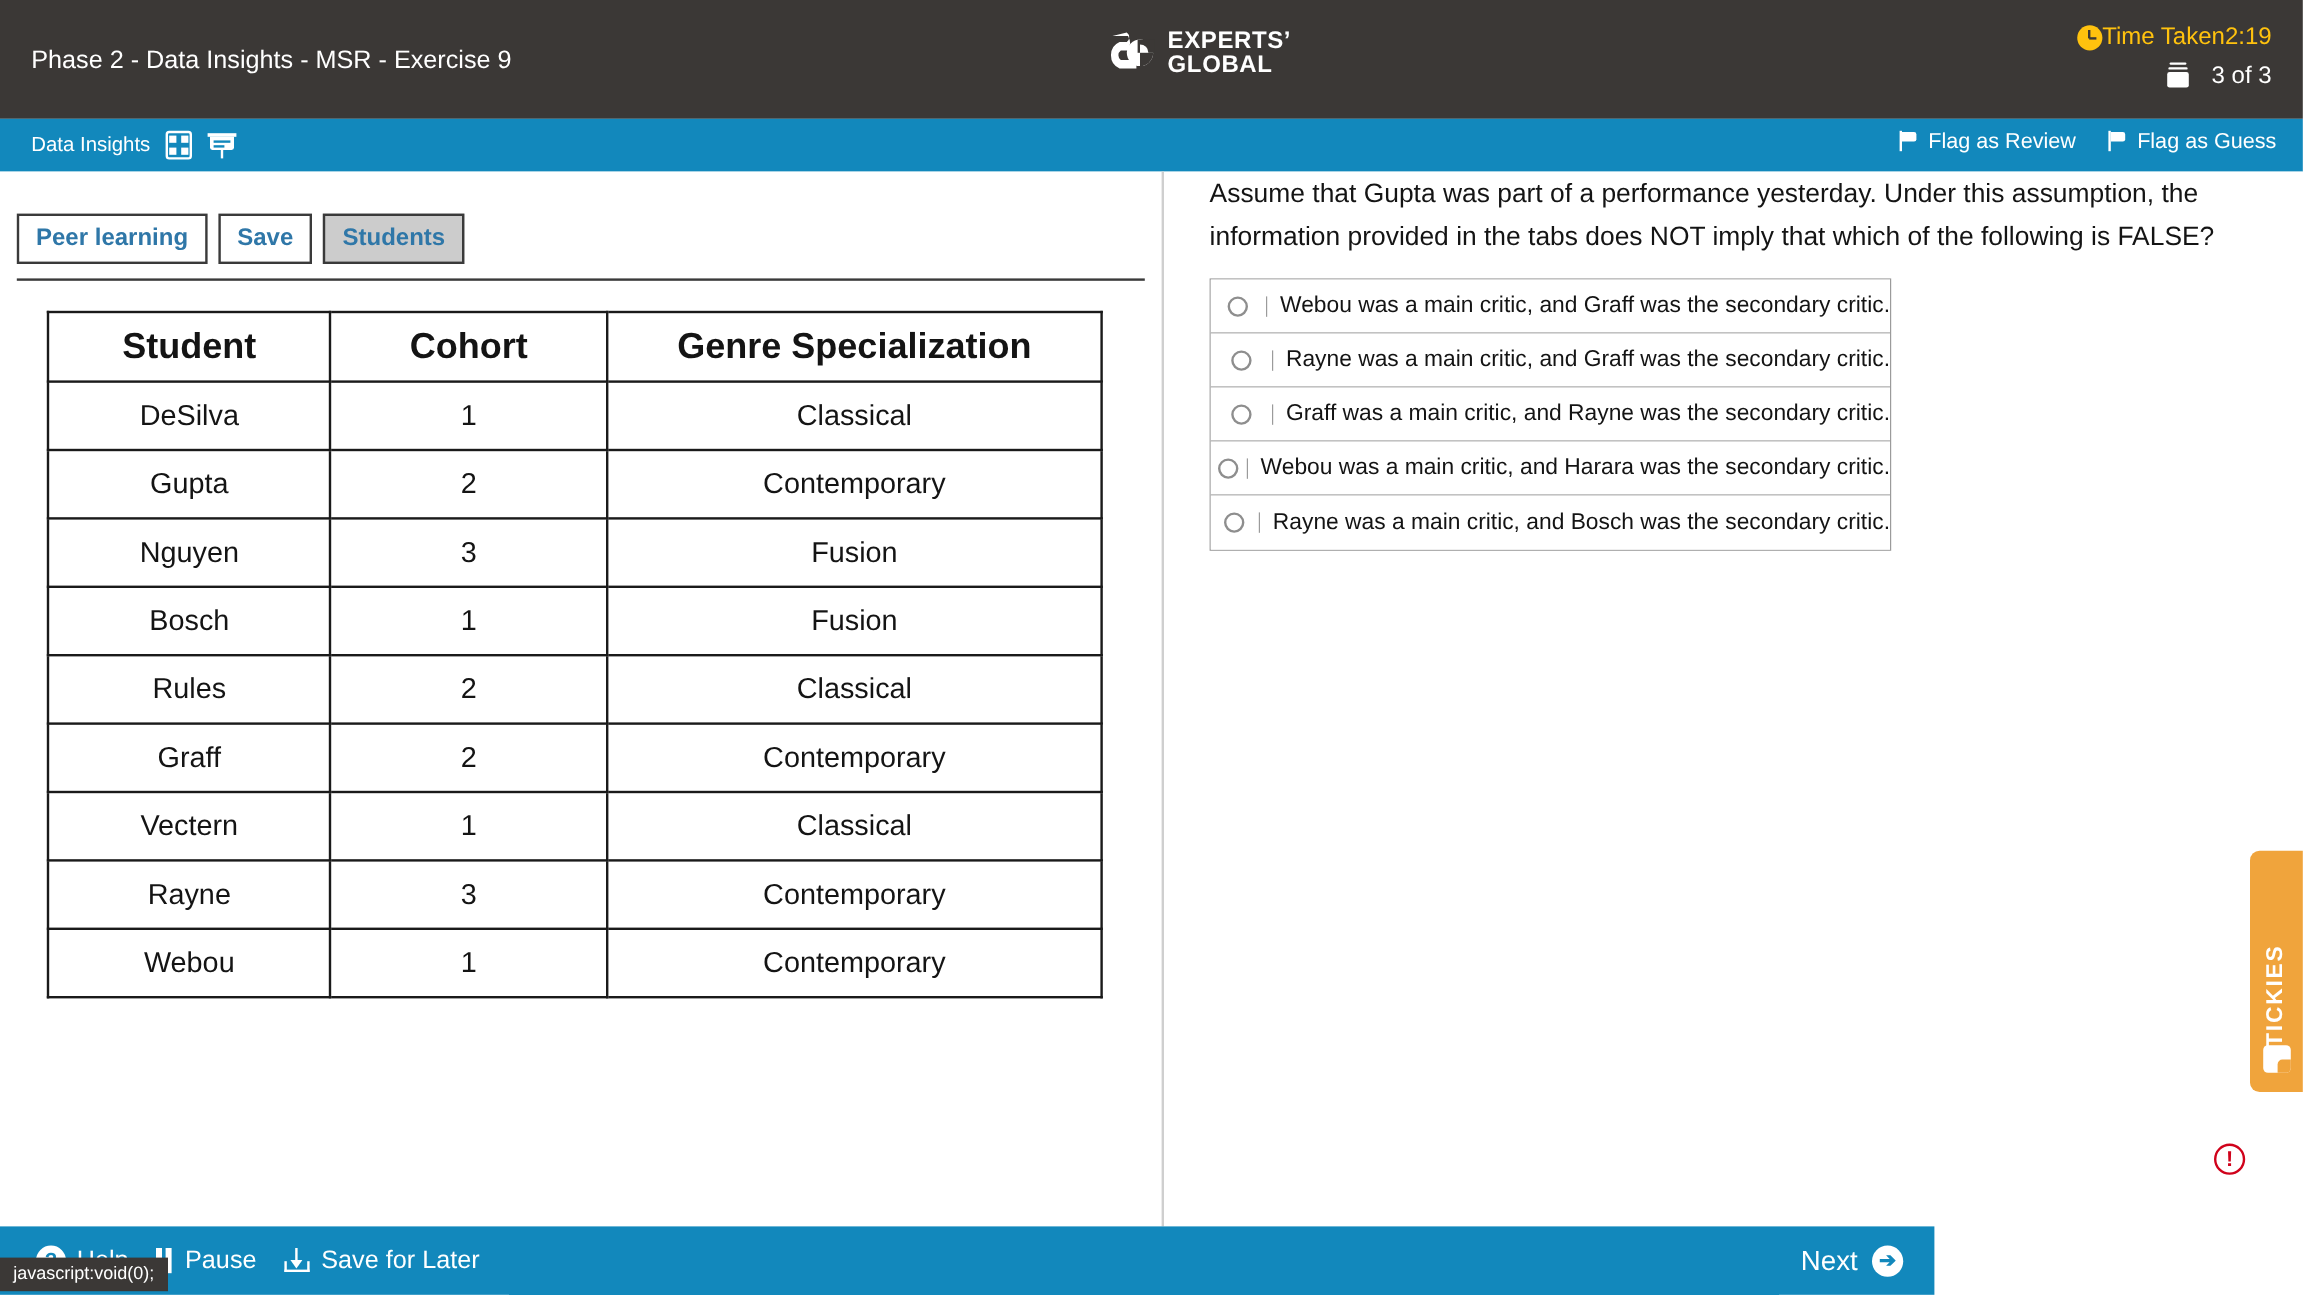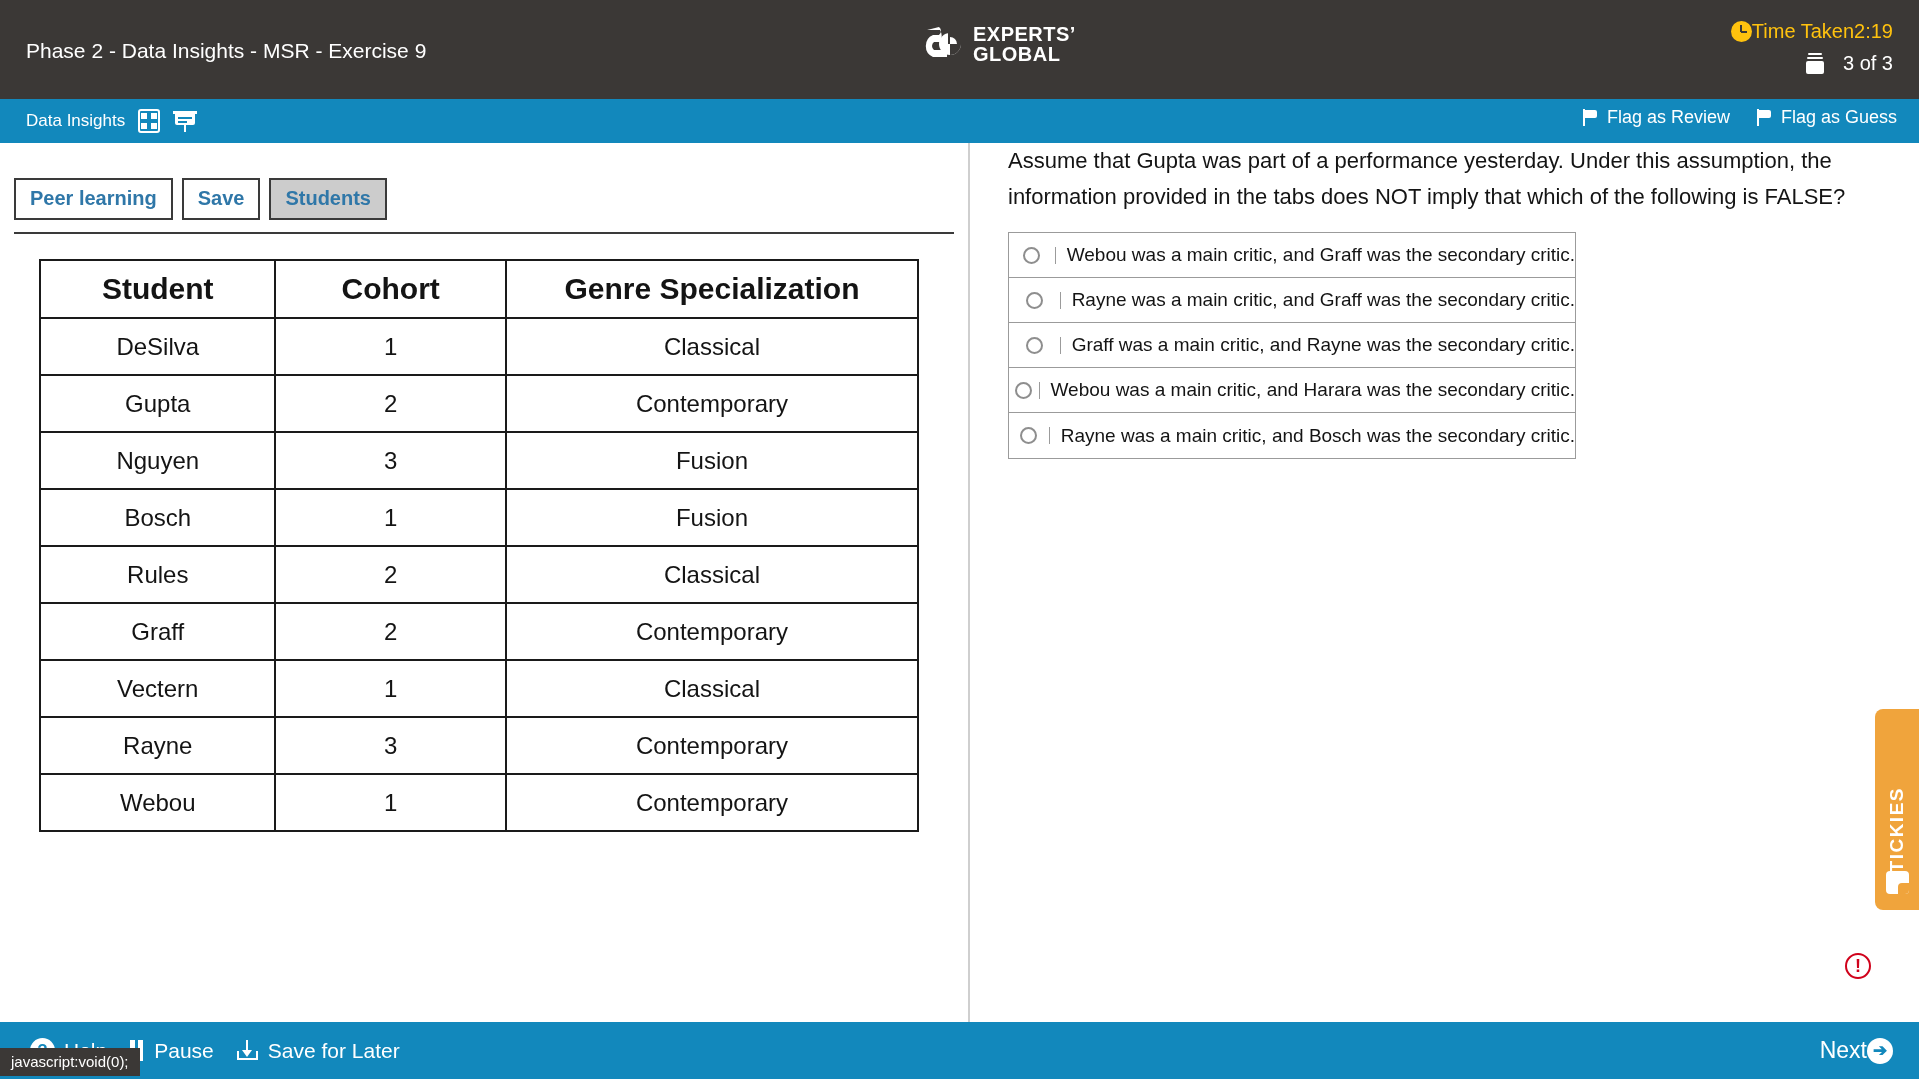"3 of 3" #qcount-block { align-items: center -> flex-start }
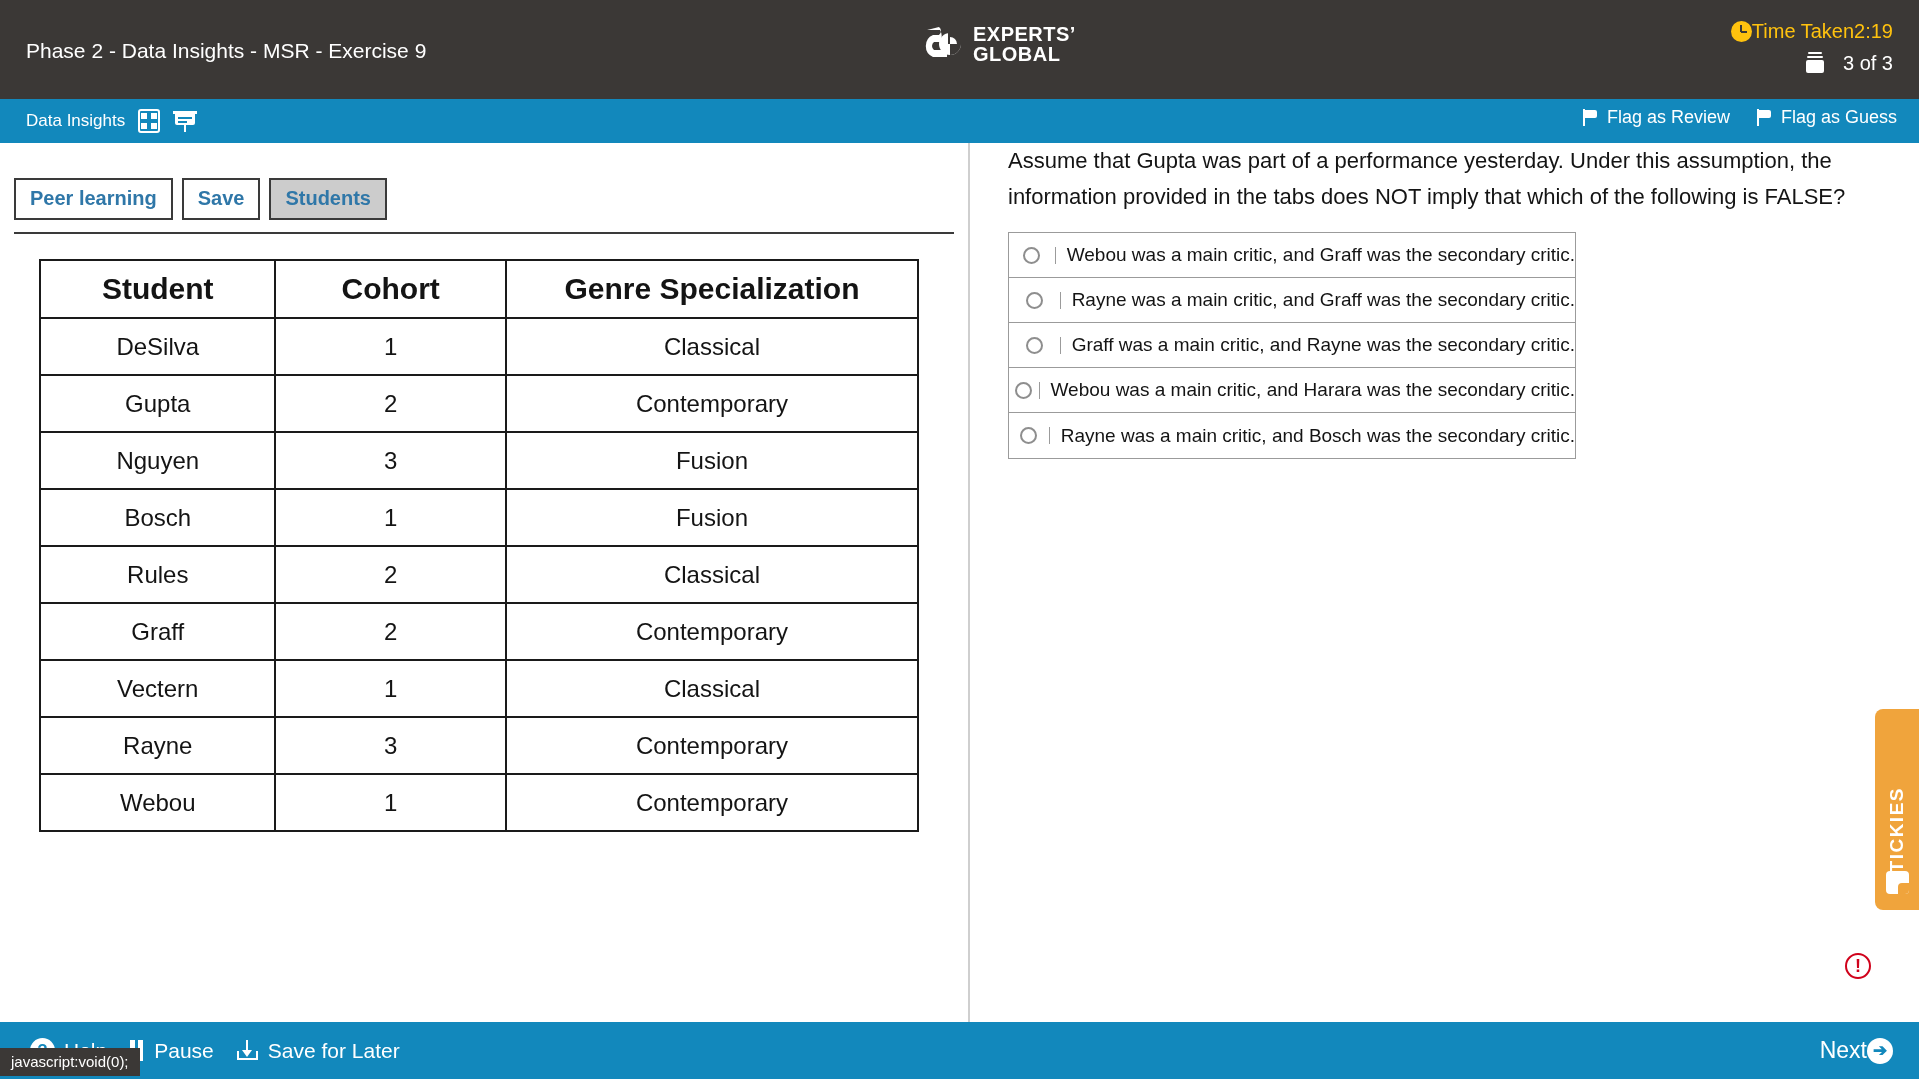"Pause" #bottombar { width: 1919px -> 1612px }
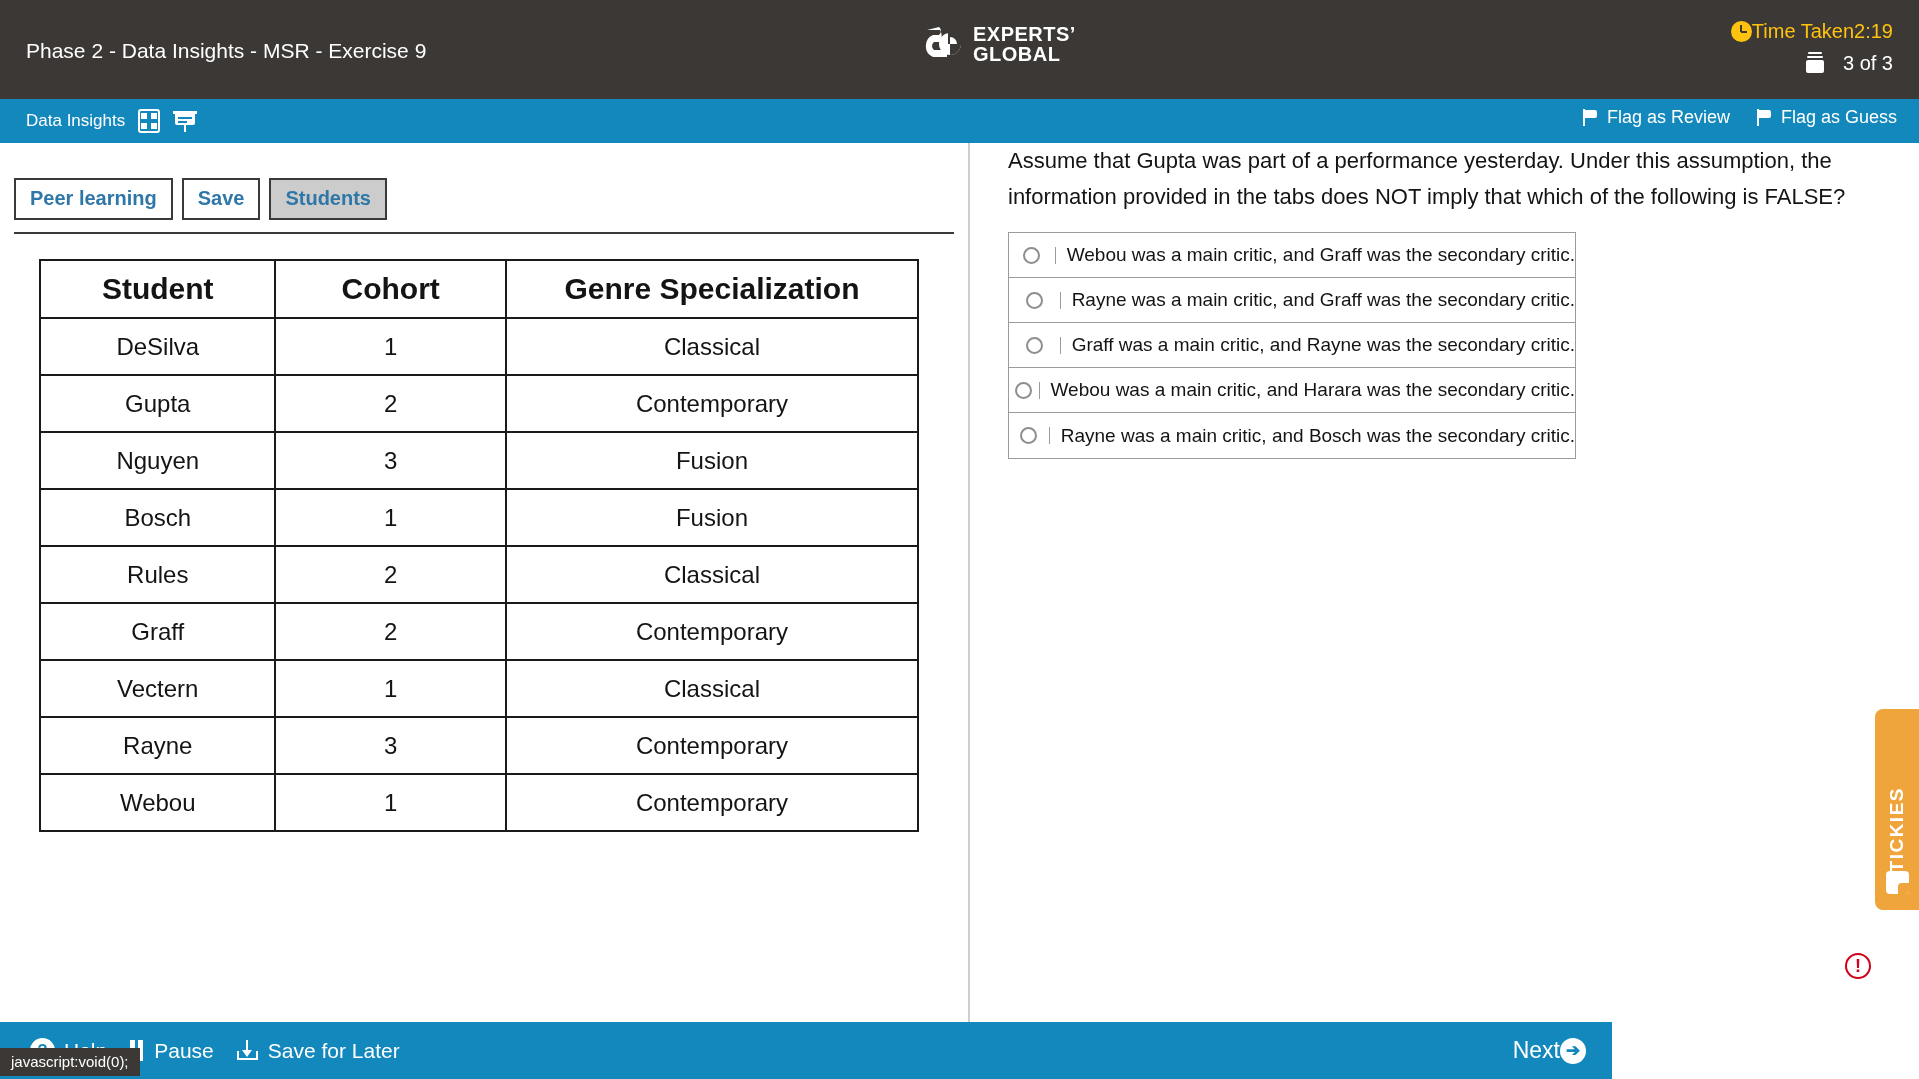"Next" #bottom-right { gap: none -> 12px }
